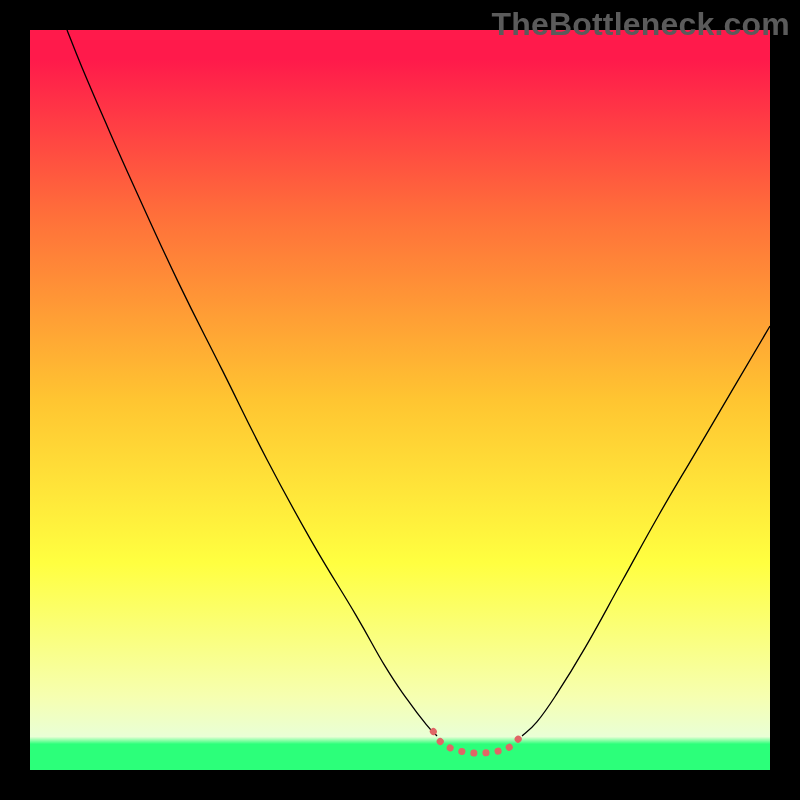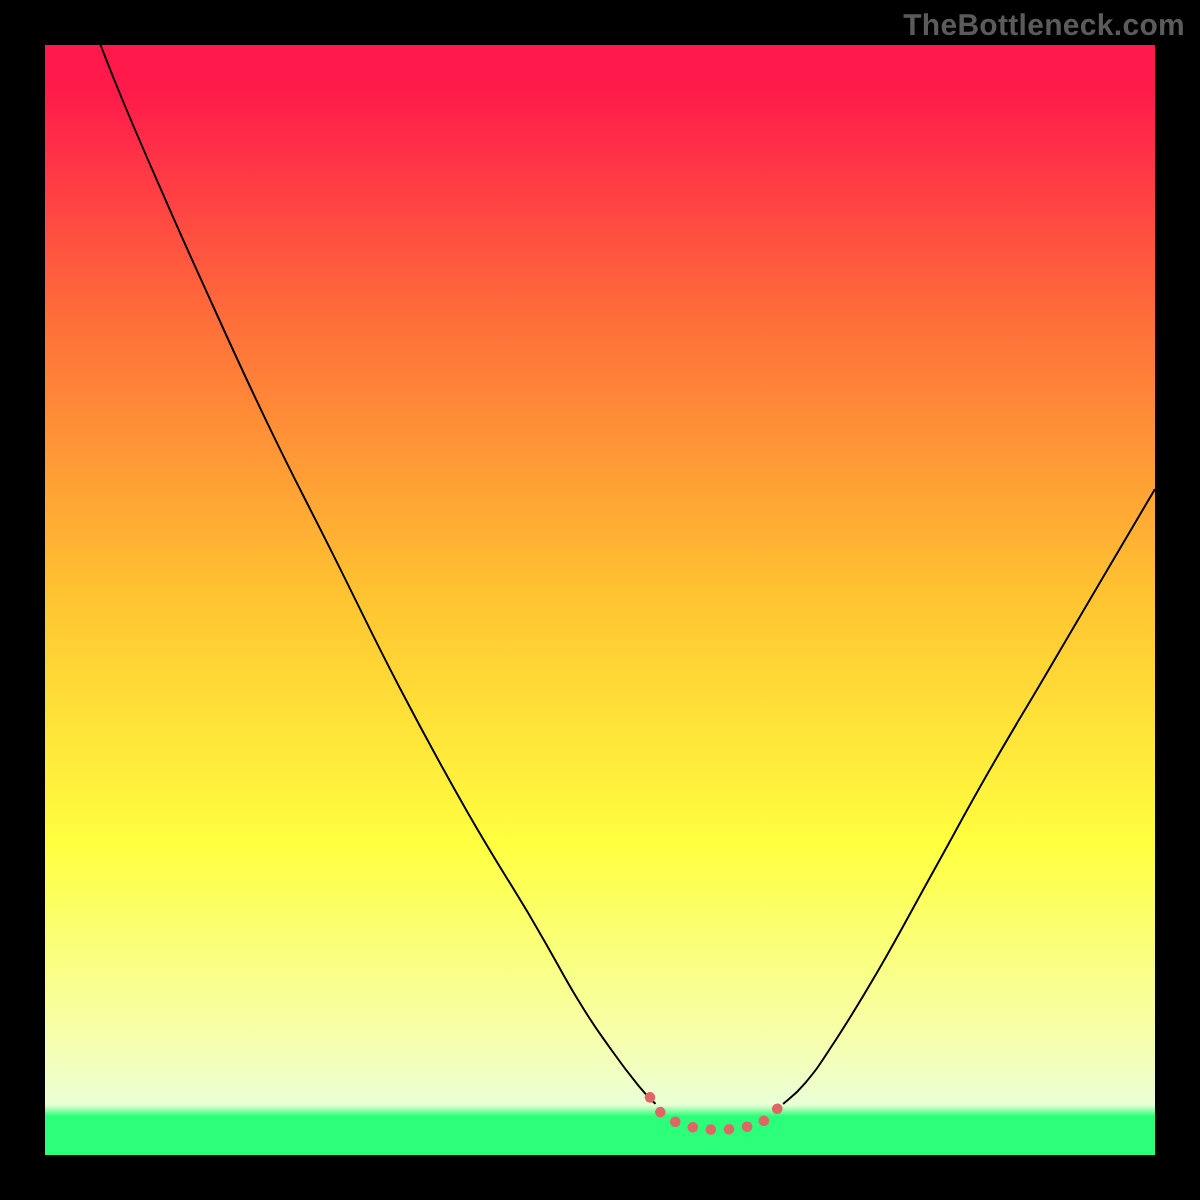"TheBottleneck.com" .watermark { font-size: 20px -> 32px }
